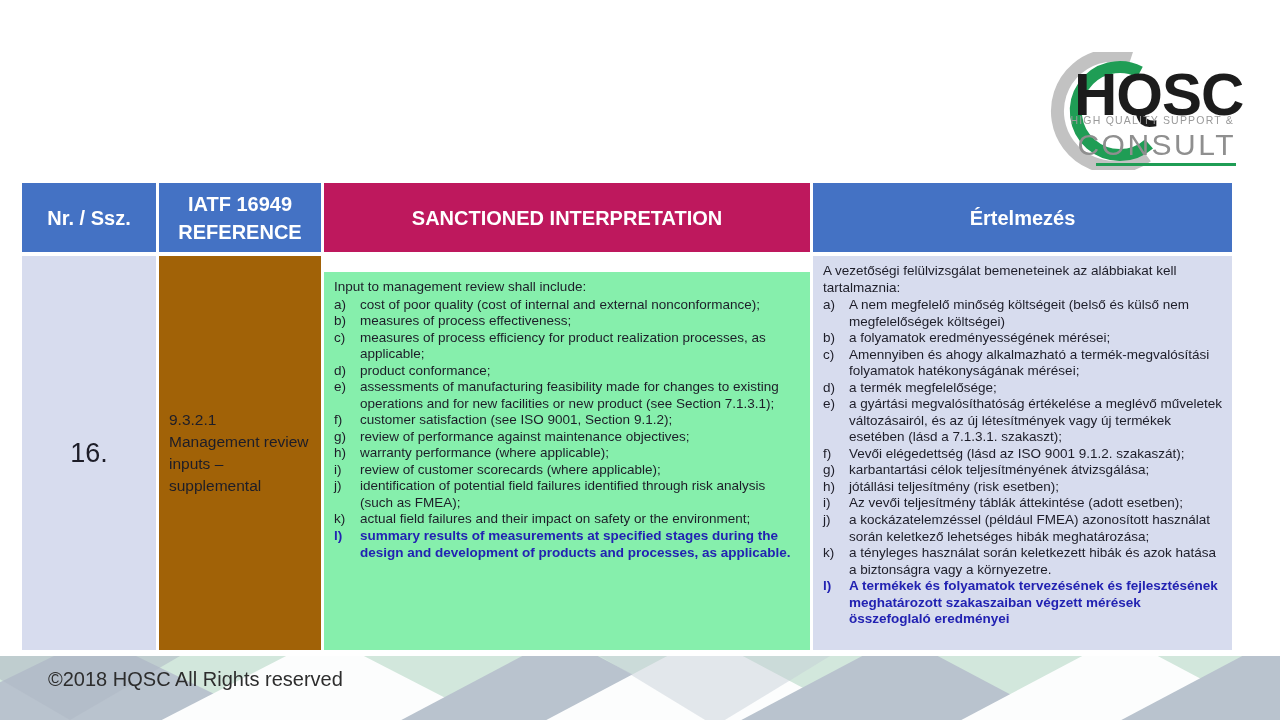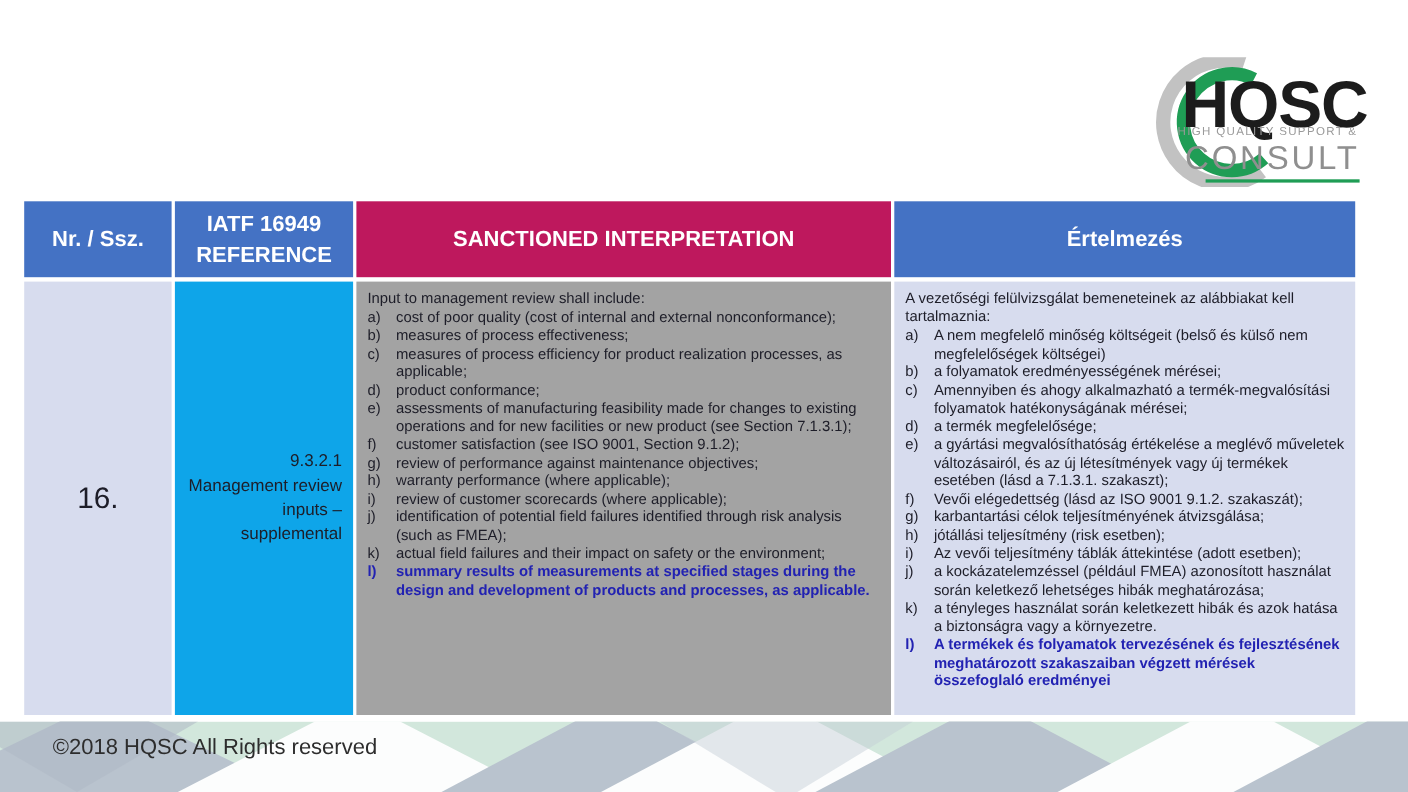"Input to management review shall" div.td { background: #a3a3a3 -> #86efac; margin-top: none -> 16px }
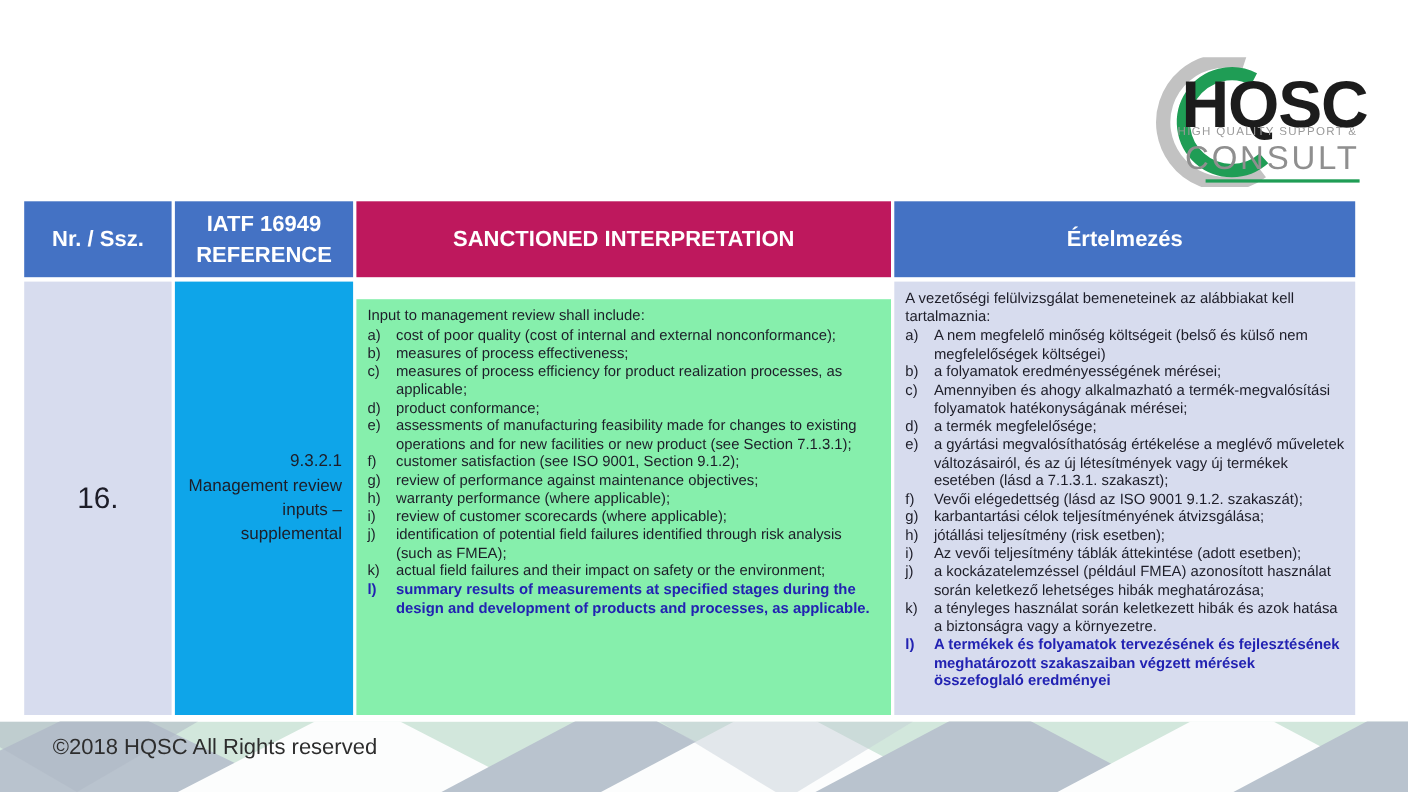"9.3.2.1" div.td { background: #0ea5e9 -> #a16207; text-align: right -> none }
